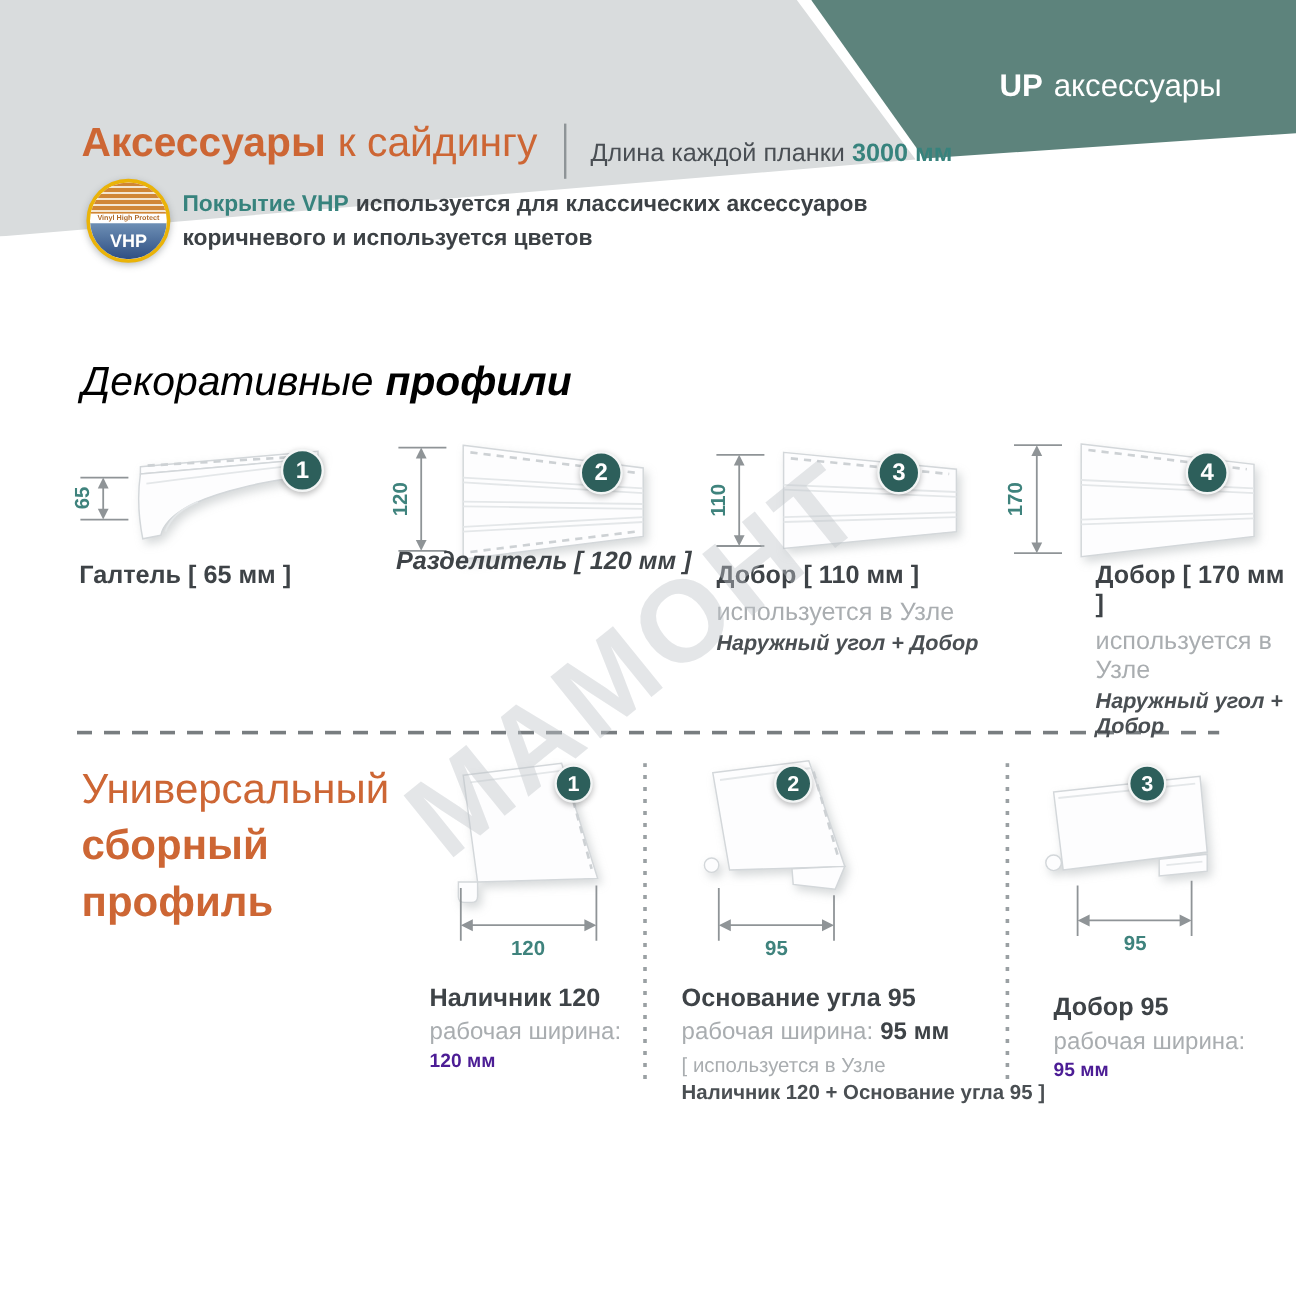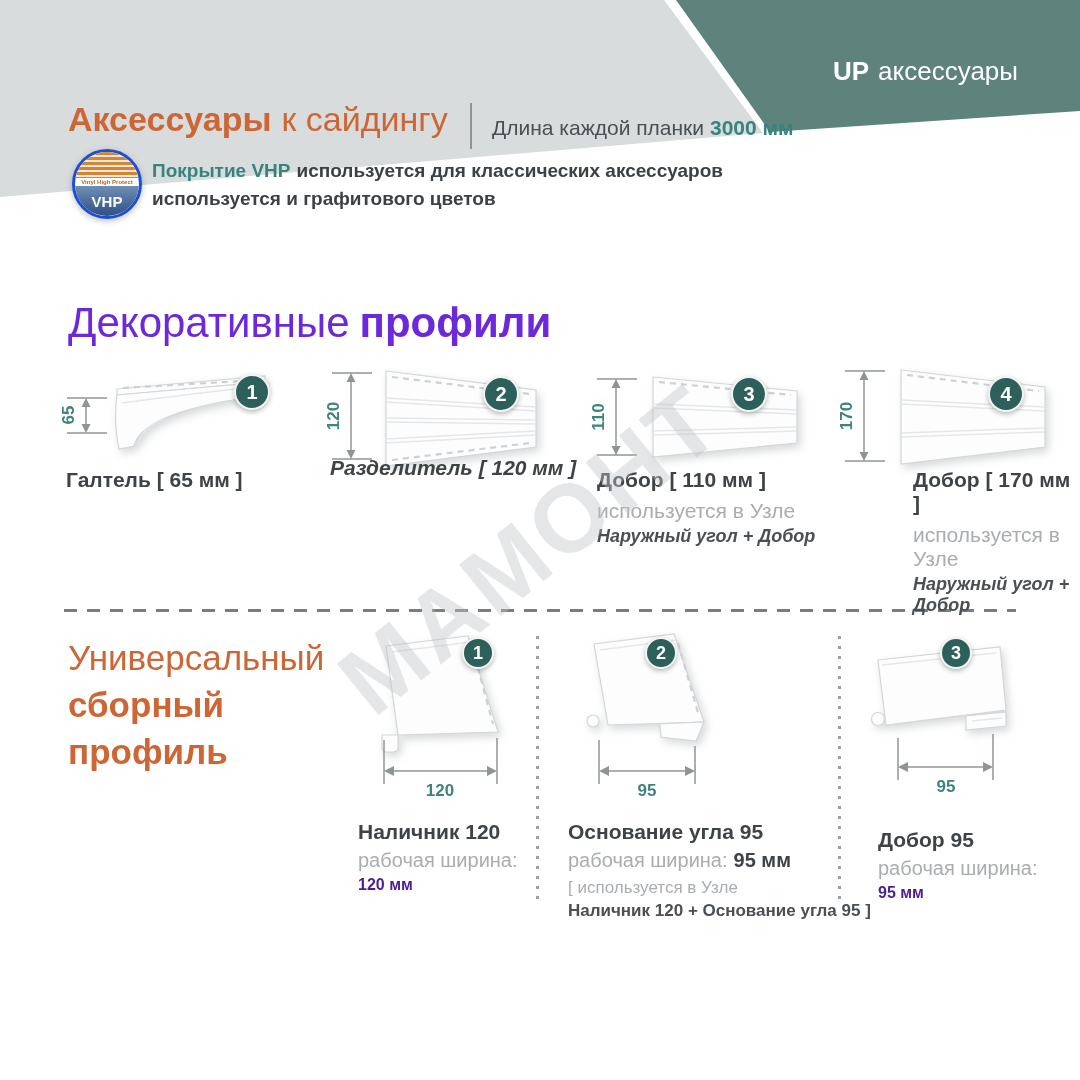"VHP" .vhp-badge { border: 3px solid #1d4ed8 -> 3px solid #eab308 }
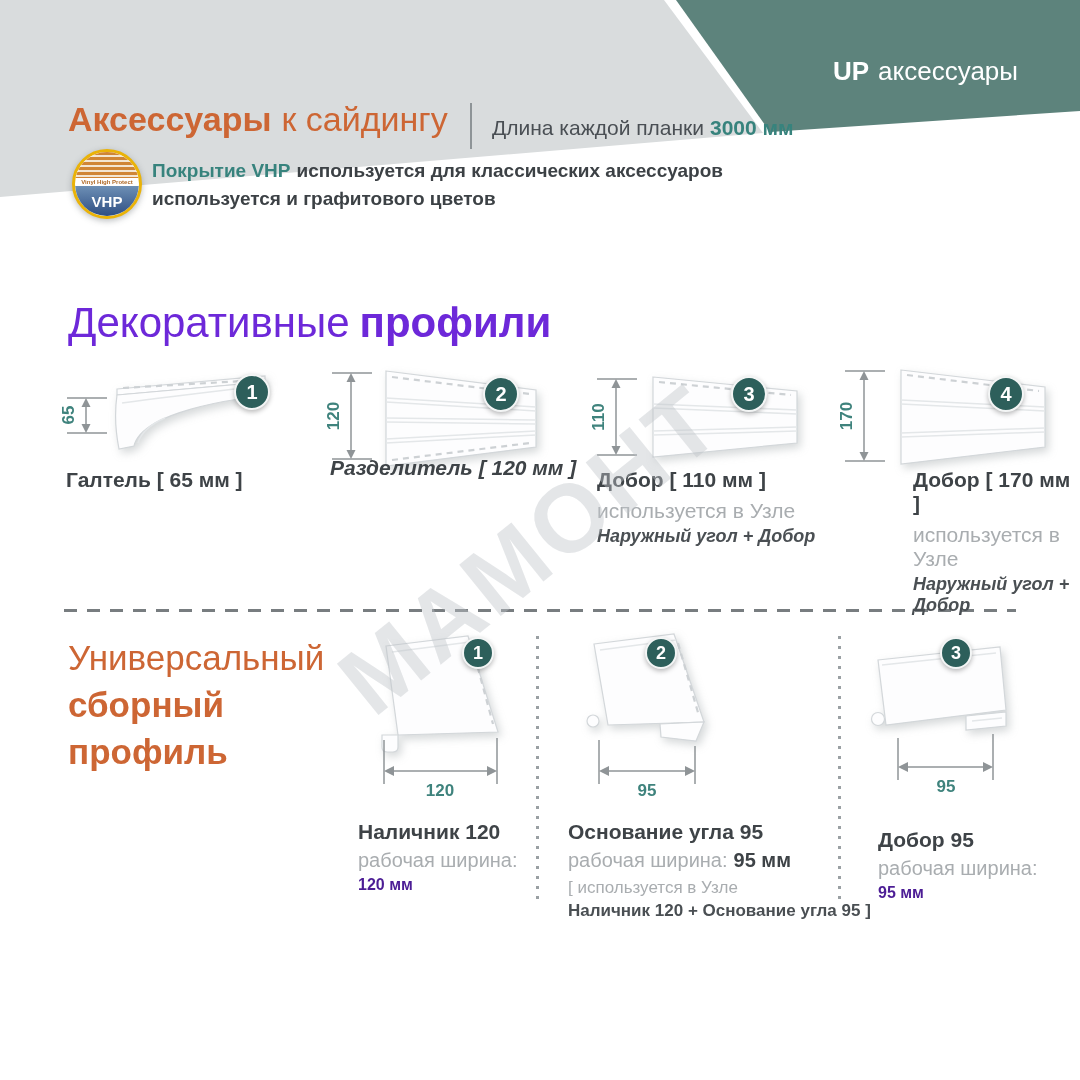"используется и графитового цветов" div { text: используется и графитового -> коричневого и используется }
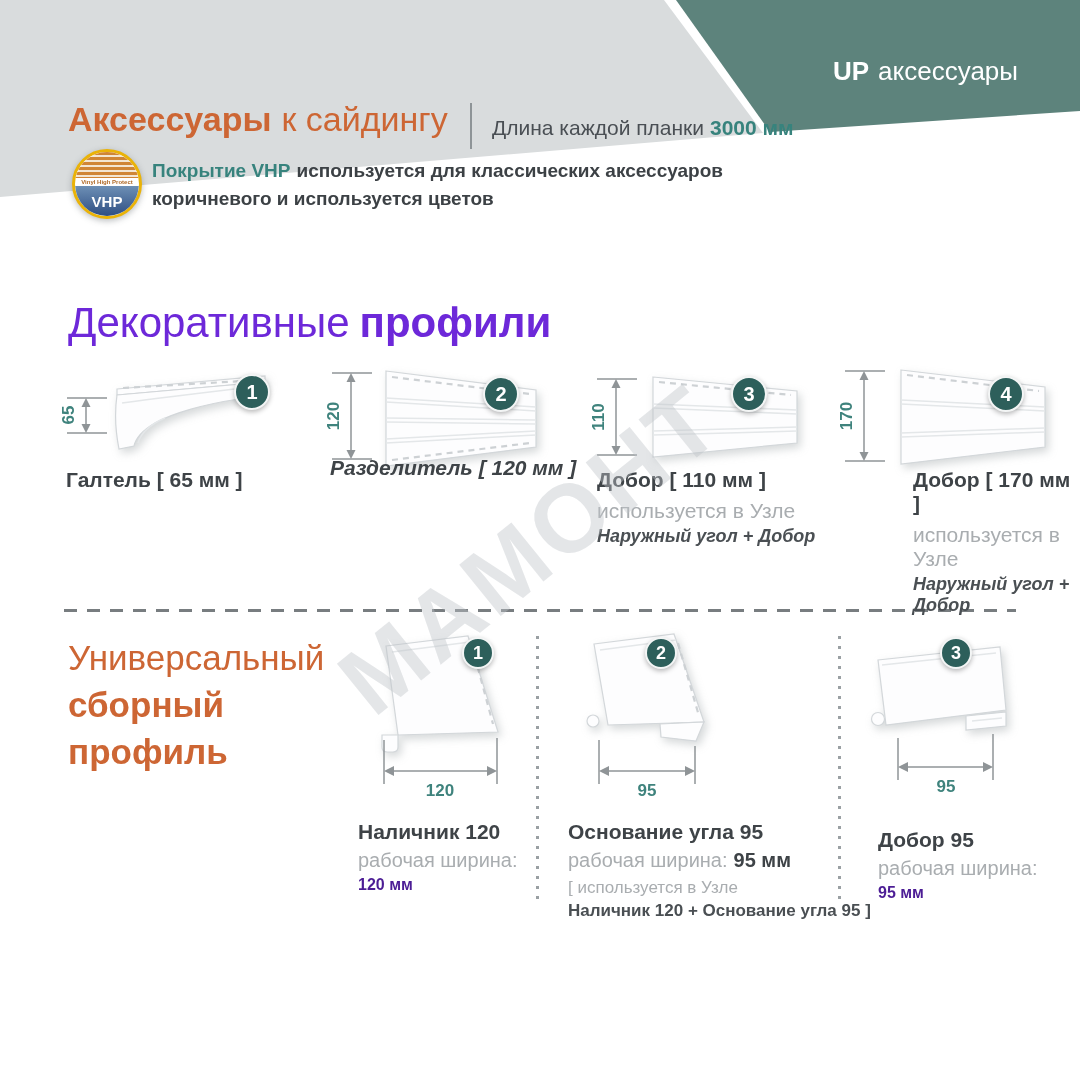"Декоративные профили" .sec1-title { color: #6d28d9 -> #000000; font-size: 42px -> 34px; font-style: none -> italic }
